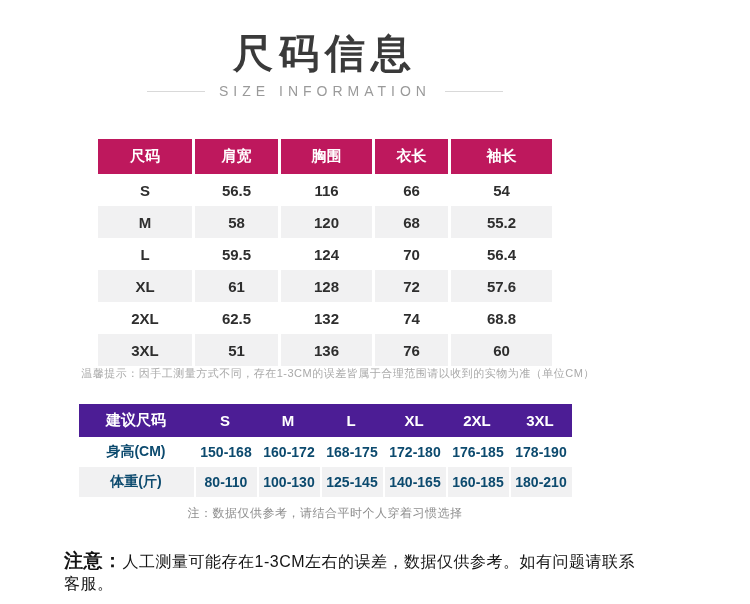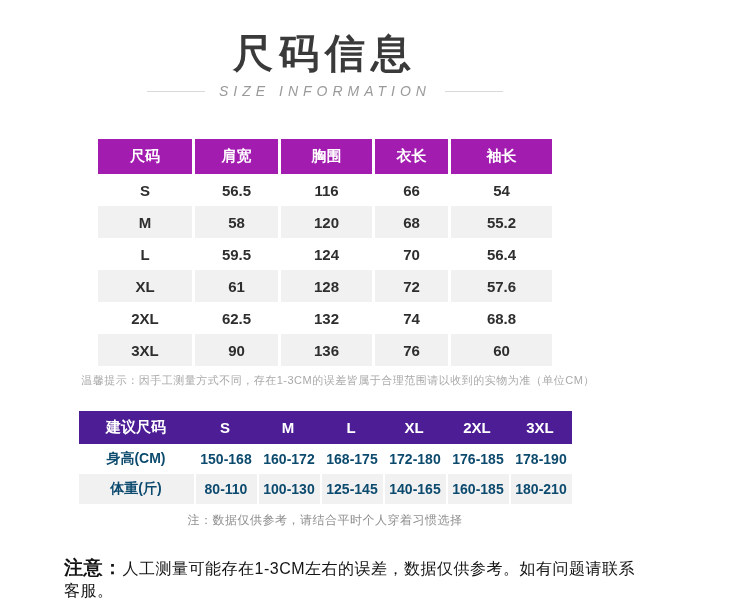"SIZE INFORMATION" .subtitle-row { font-style: italic -> none }
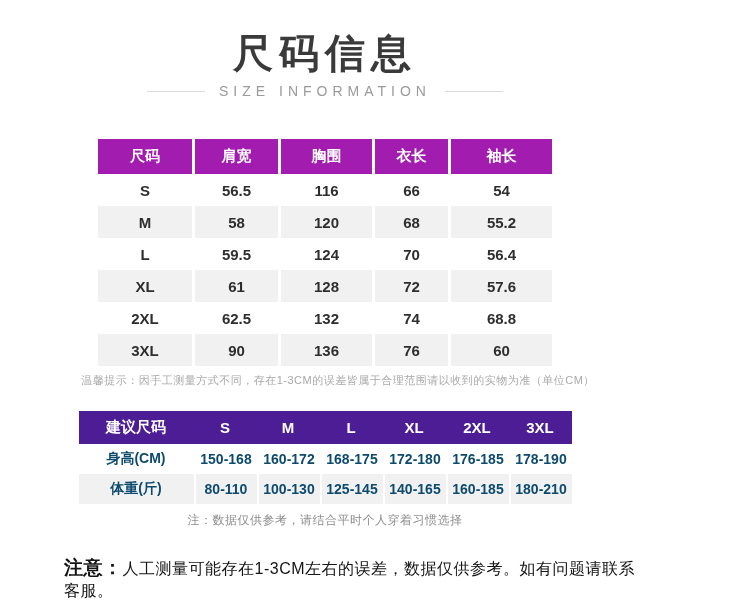"尺码" .size-table th { background: #a21caf -> #be185d }
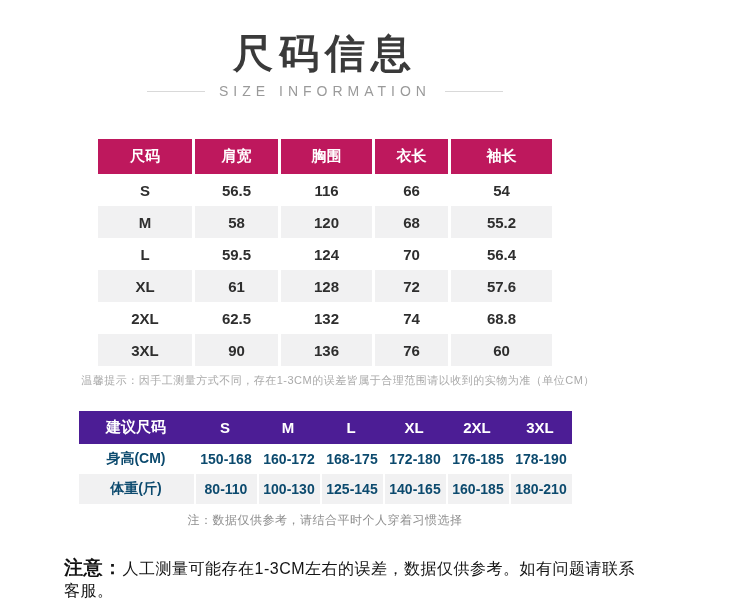"90" td { text: 90 -> 51 }
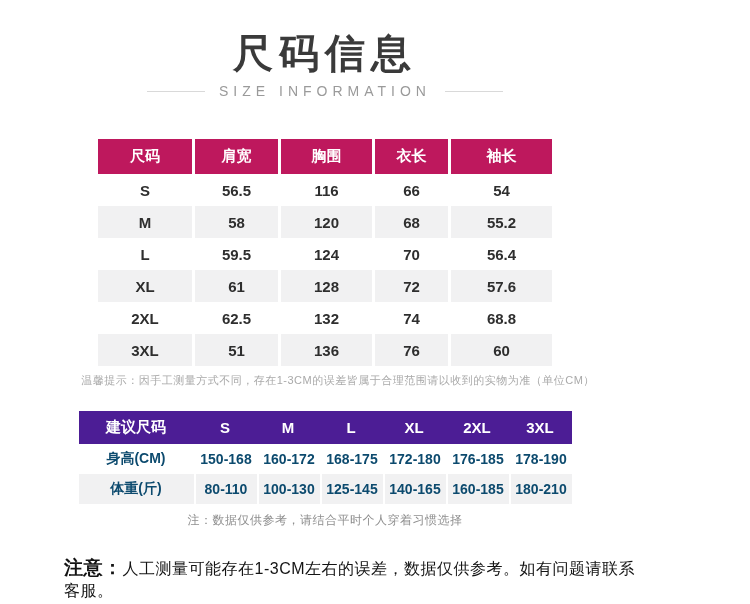"温馨提示：因手工测量方式不同，存在1-3CM的误差皆属于合理范围请以收到的实物为" .tip-note { margin-top: 7px -> none }
